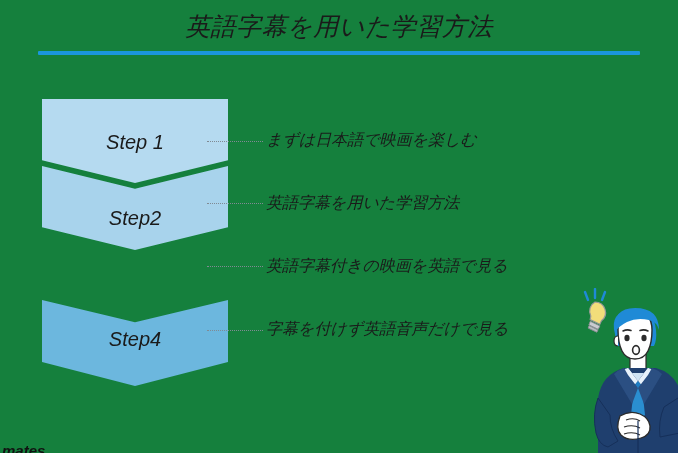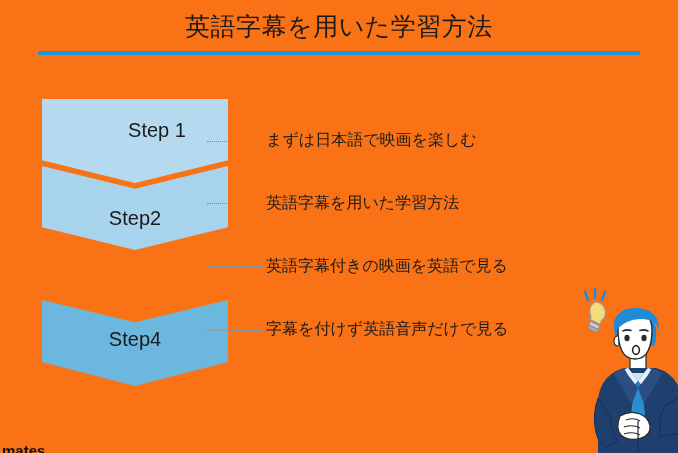"英語字幕を用いた学習方法" div { background: #f97316 -> #15803d; font-style: none -> italic }
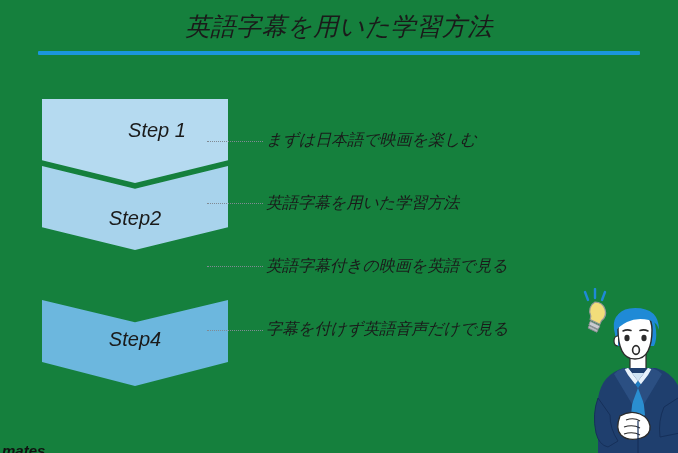"Step 1" #chev-1 .label { padding-left: 22px -> none; top: 20px -> 32px }
